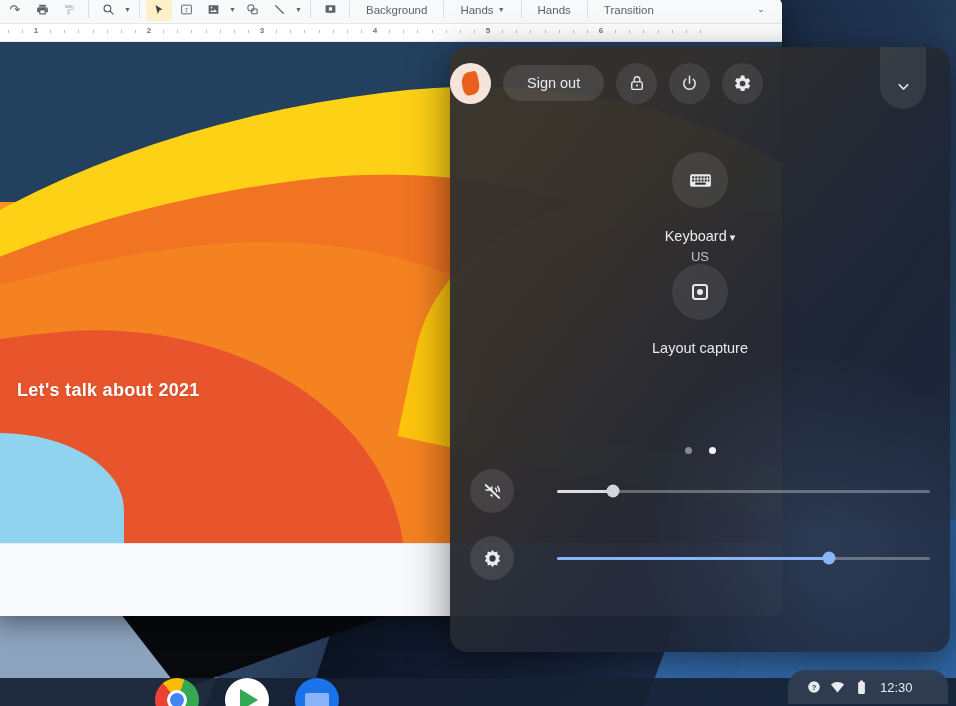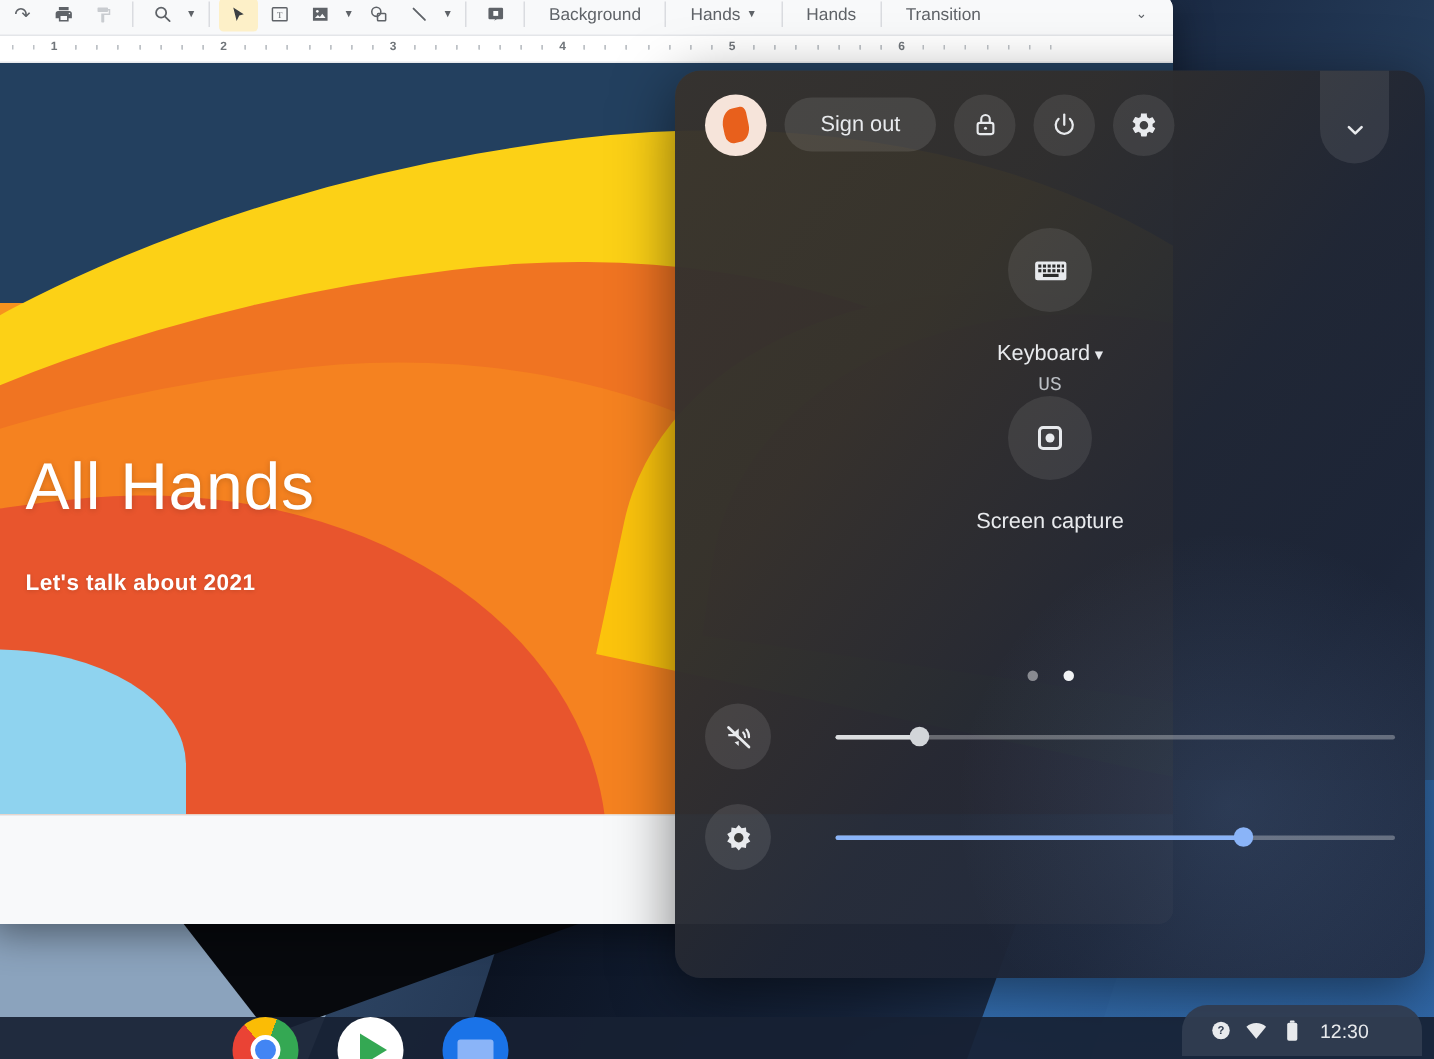"Sign out" #qs-header { padding-left: 20px -> none }
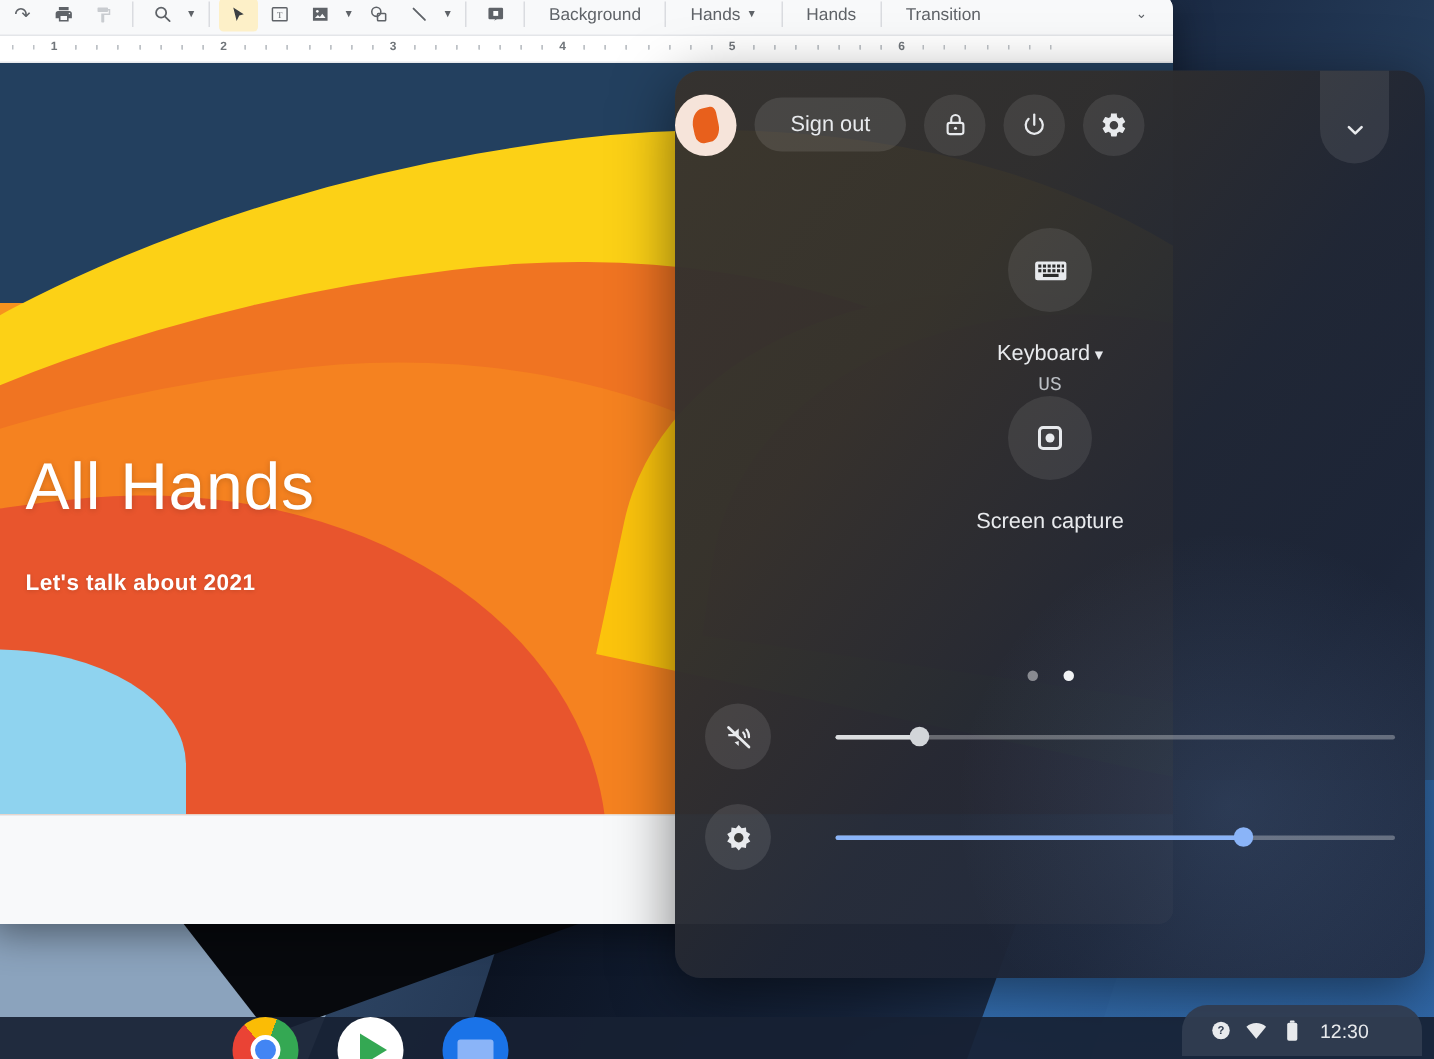"US" .qs-tile-sub { font-family: Liberation Mono, monospace -> none }
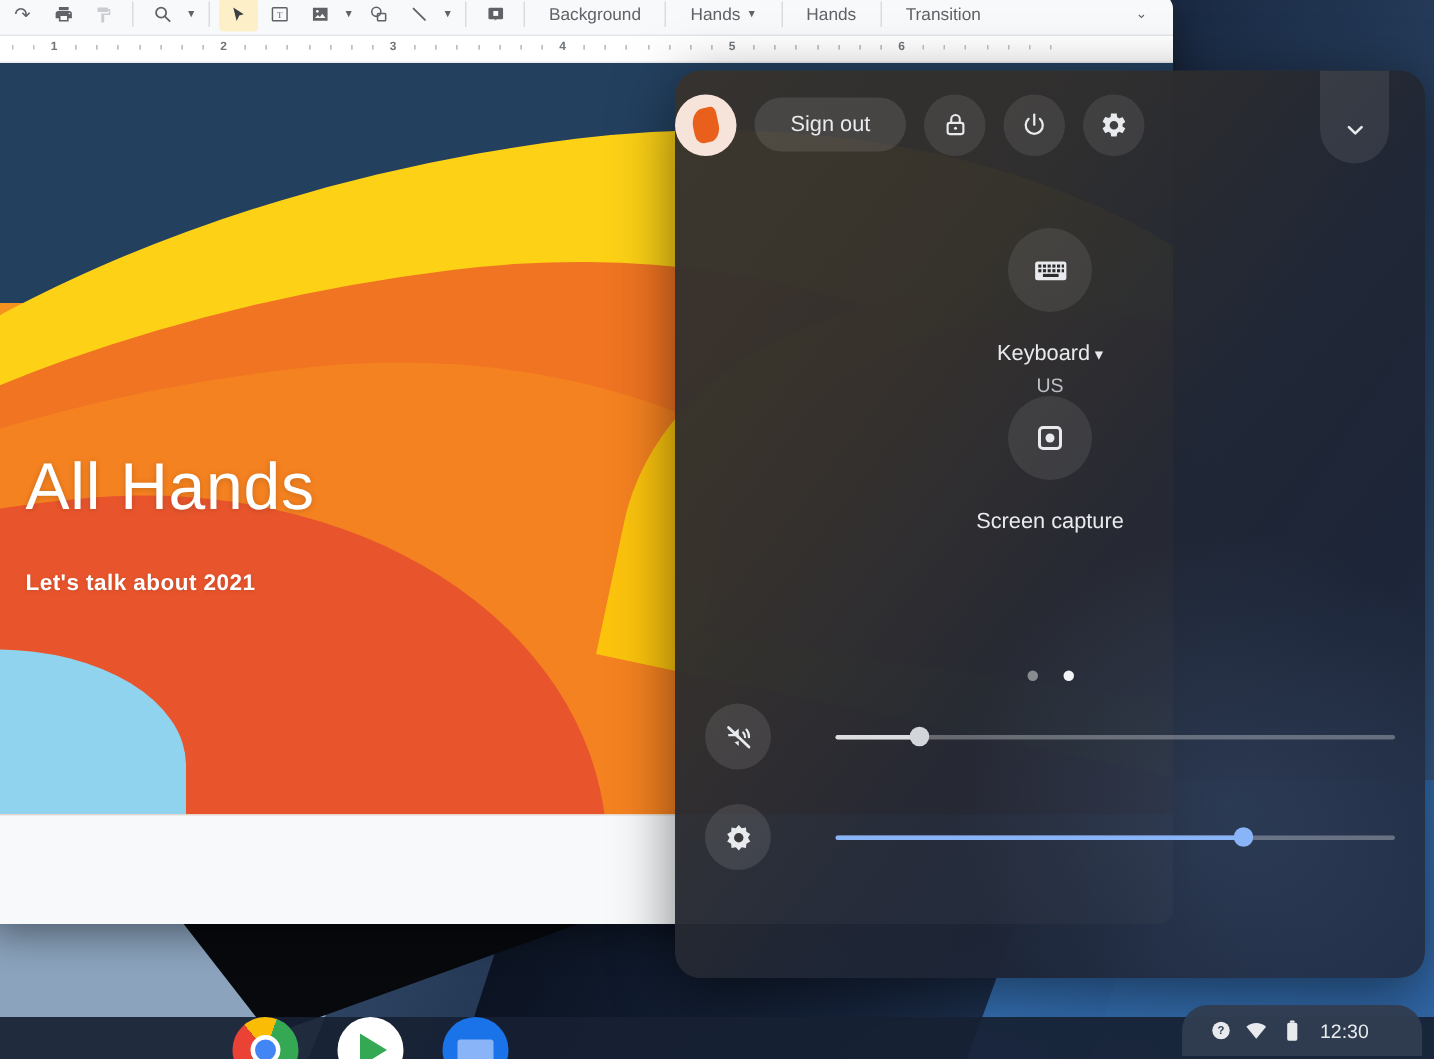"All Hands" div { html: <div>All Hands</div> -> none }
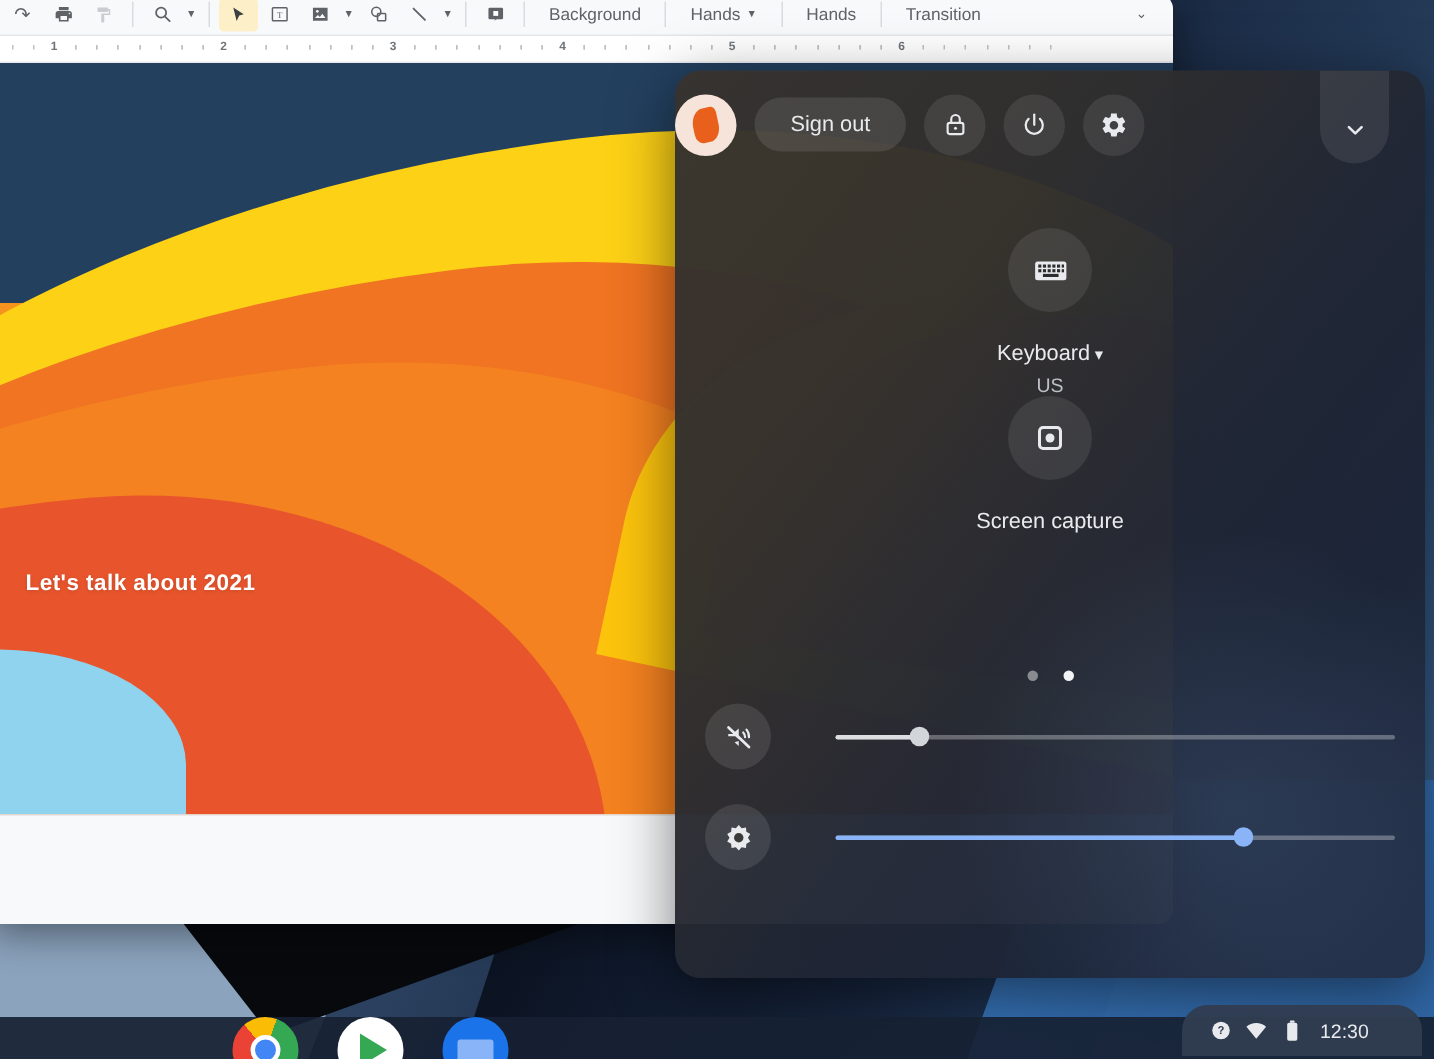"Screen capture" div.qs-tile-label { text: Screen -> Layout }
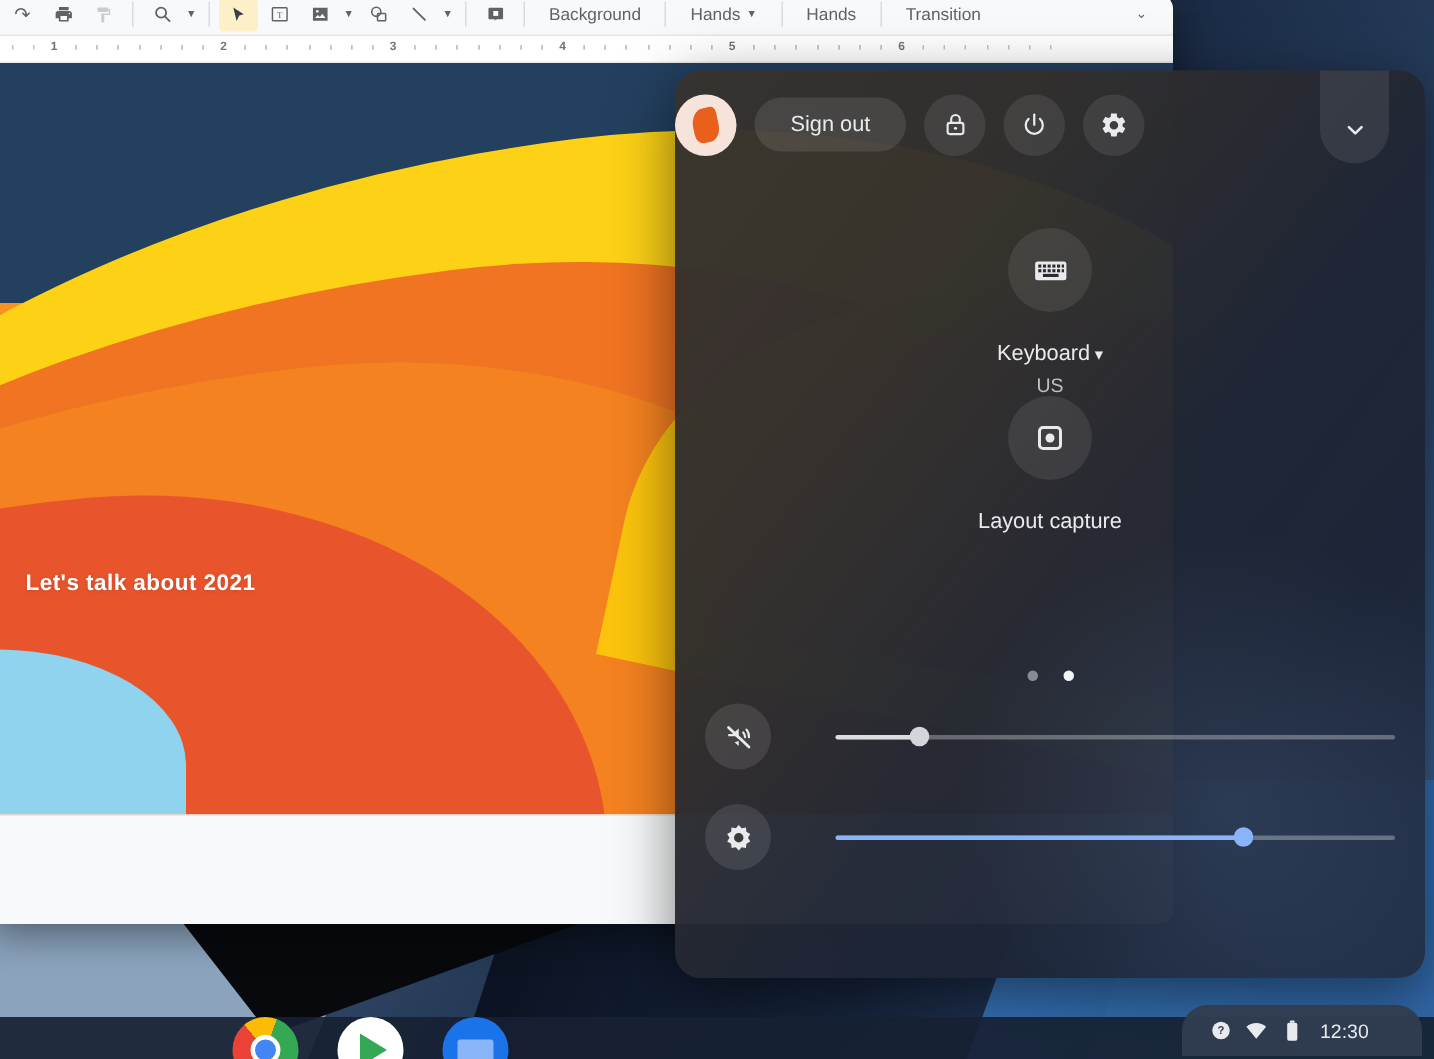"Let's talk about 2021" #slide-subtitle { font-size: 15px -> 18px }
